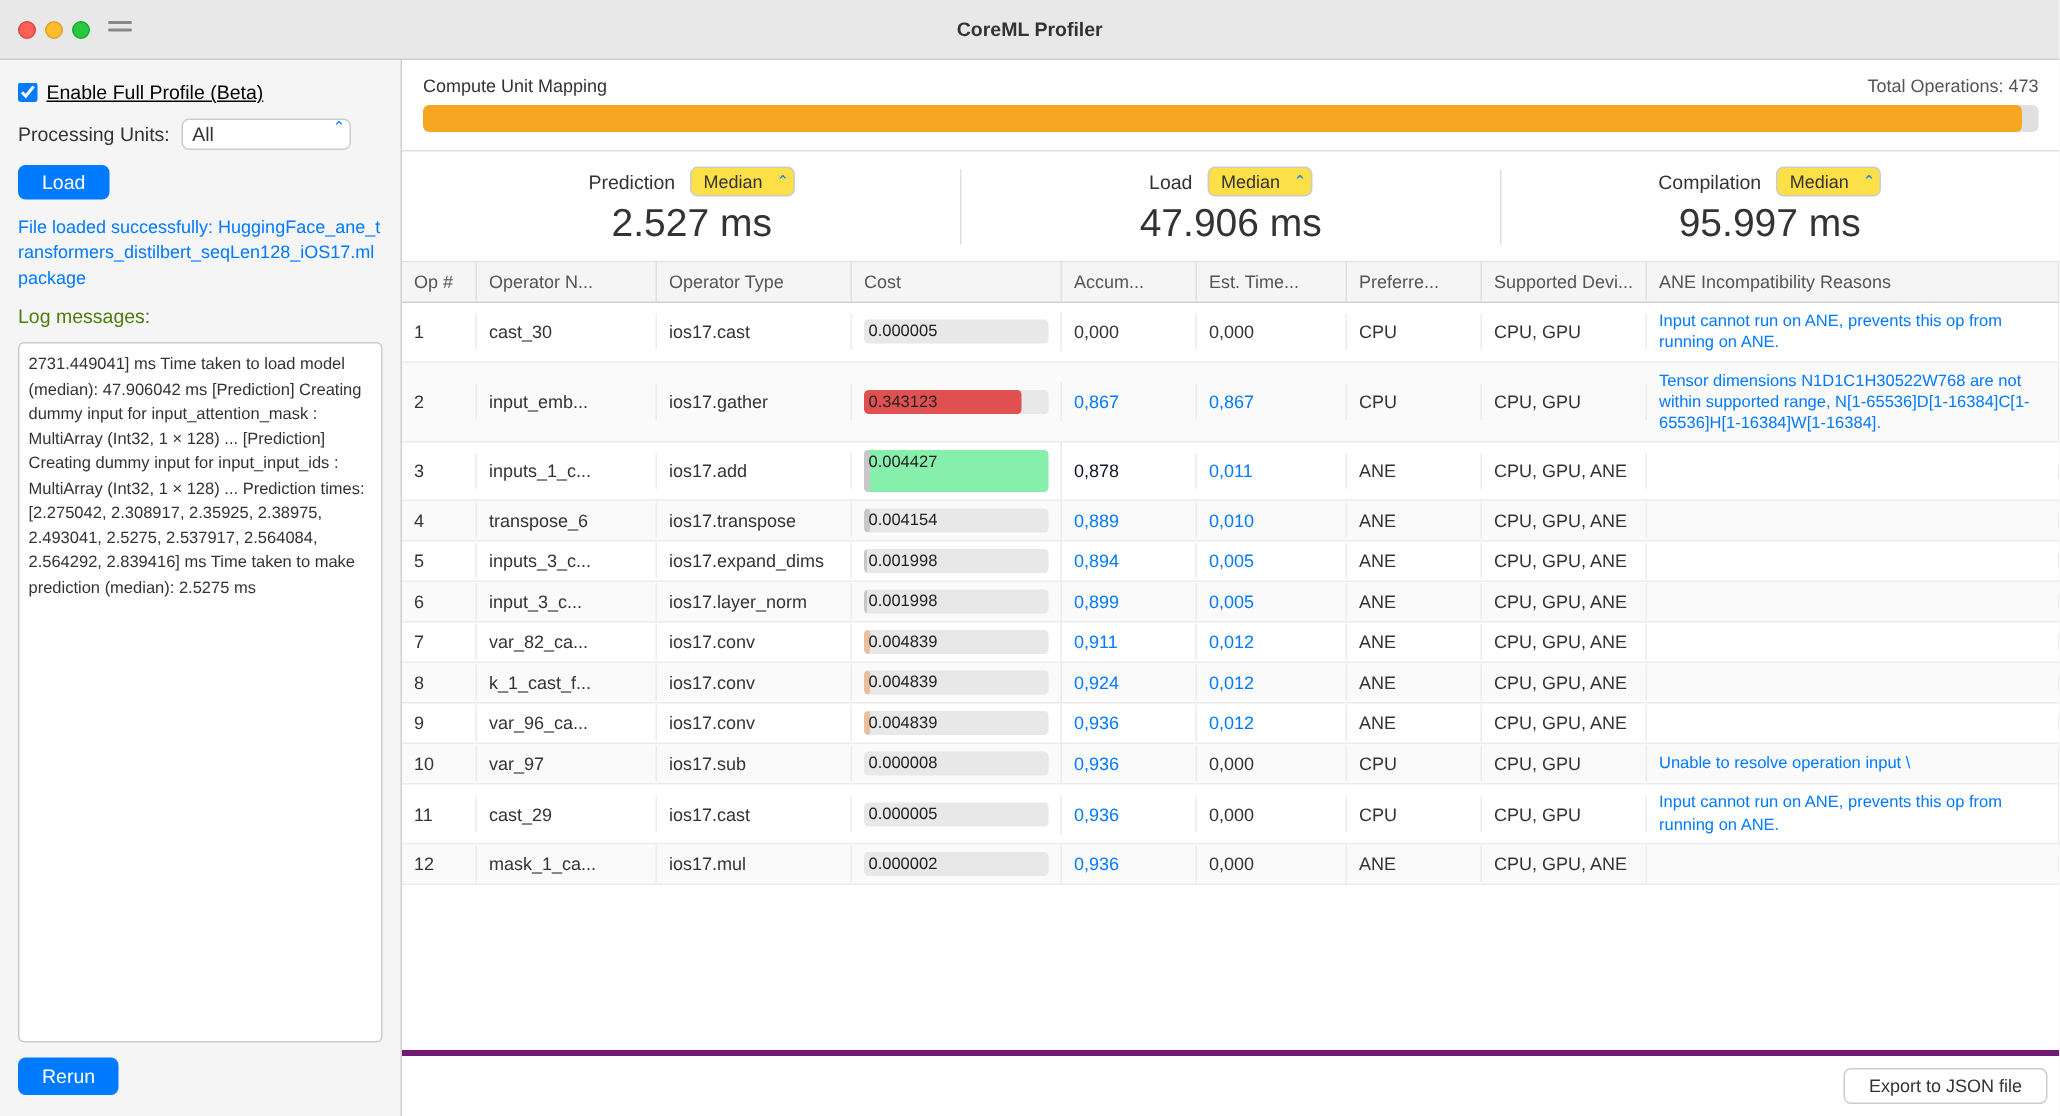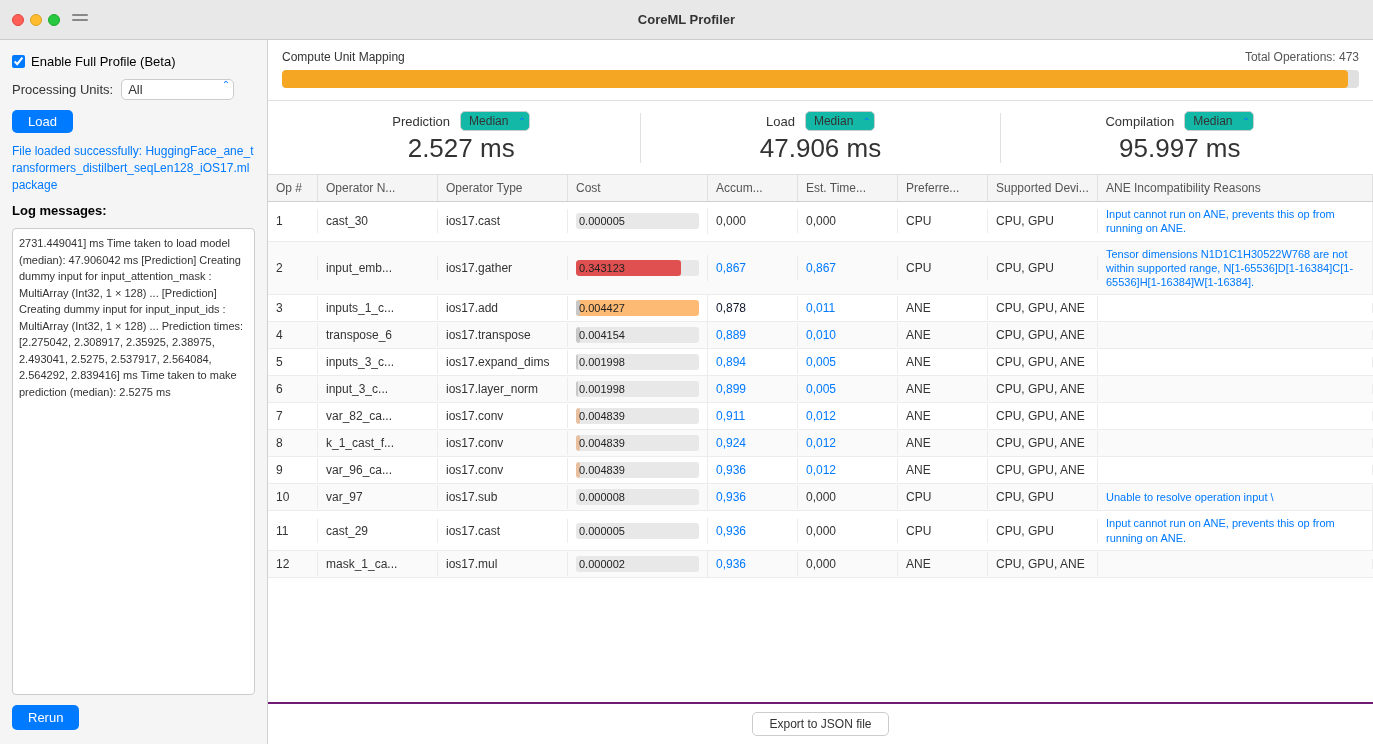"Enable Full Profile (Beta)" .checkbox-row { text-decoration: none -> underline }
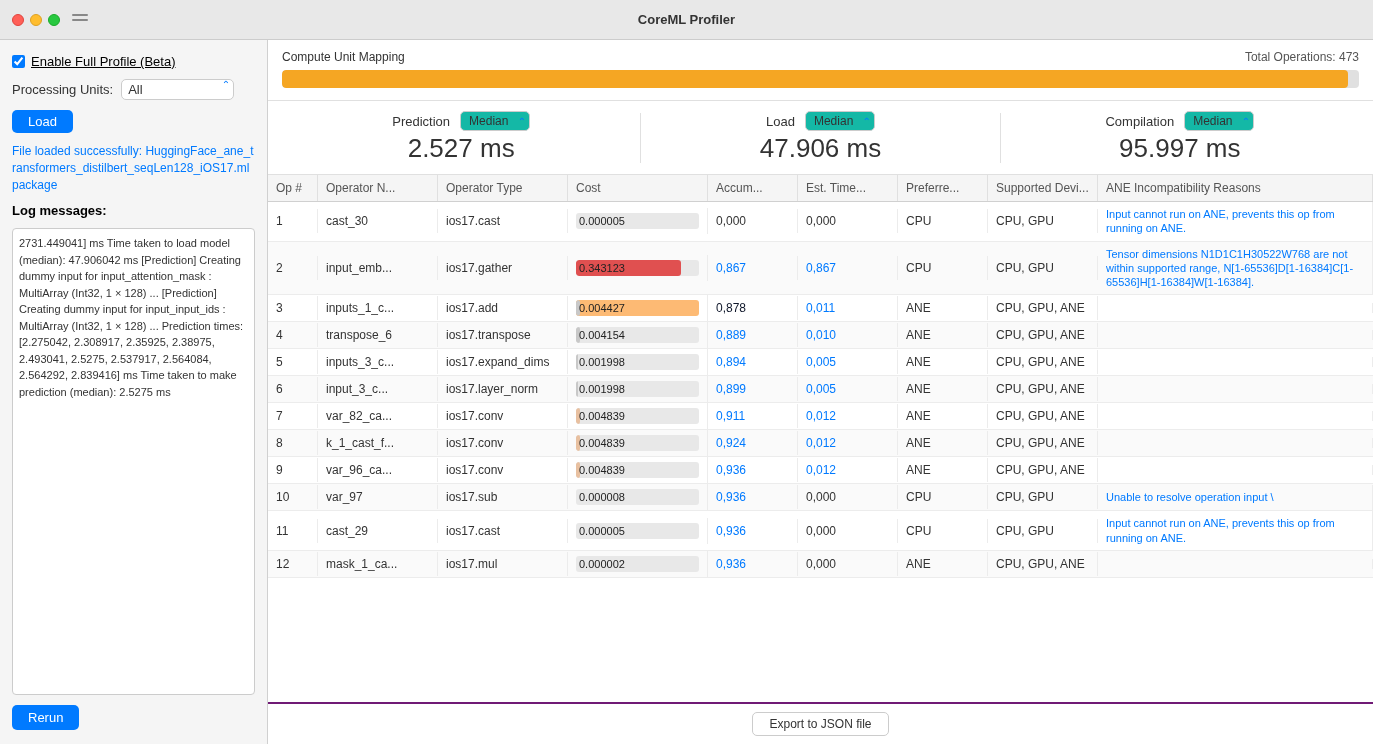"Median" .metric-select { background: #14b8a6 -> #fde047 }
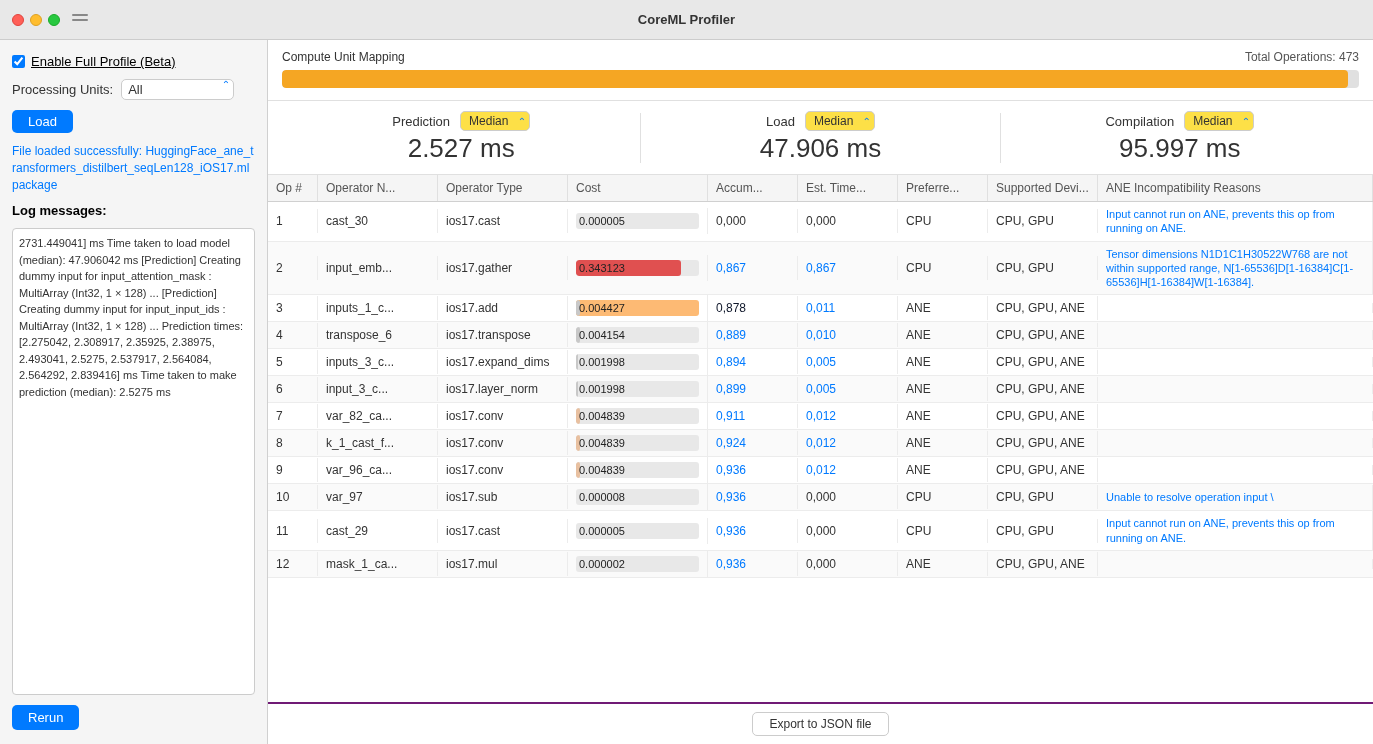"Log messages:" .log-messages-label { color: #000000 -> #4d7c0f; font-weight: 700 -> 400 }
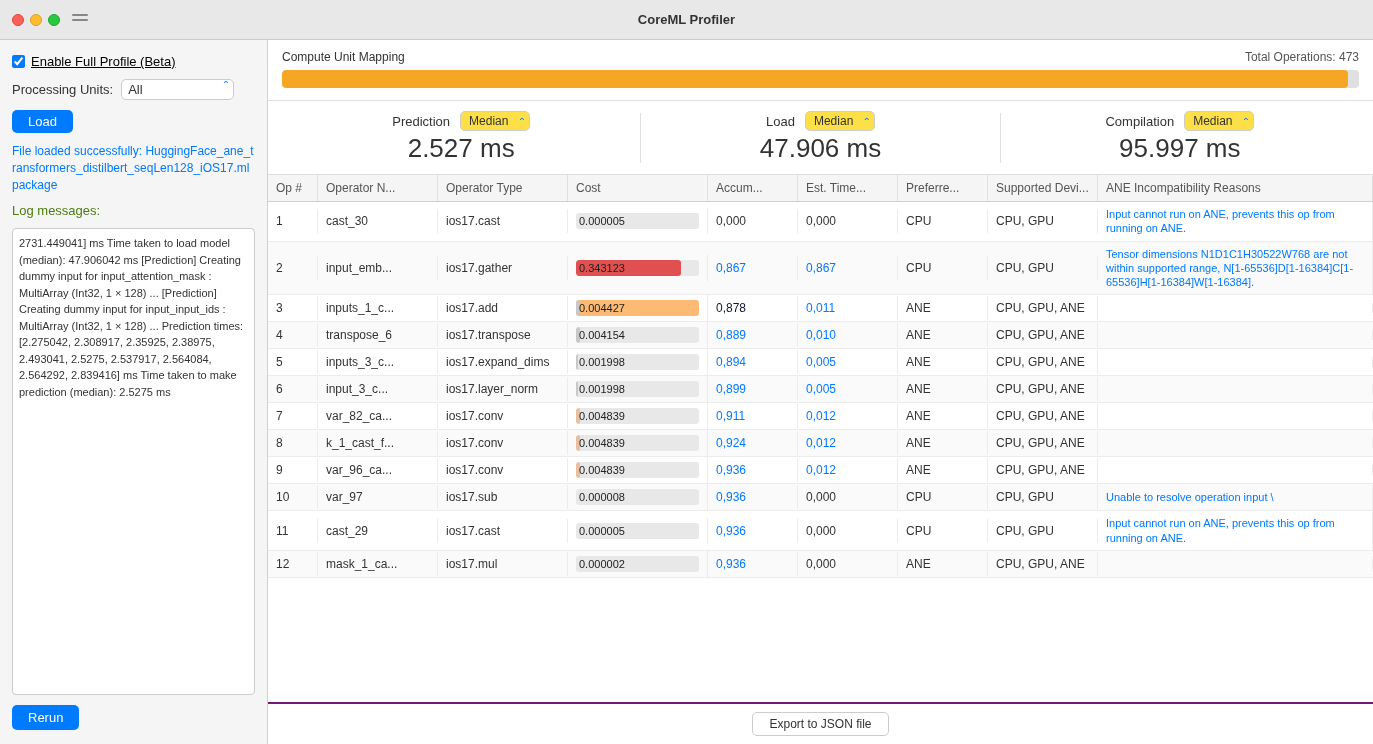"0.004427" div.cost-bar-bg { background: #fdba74 -> #86efac; height: 16px -> 28px }
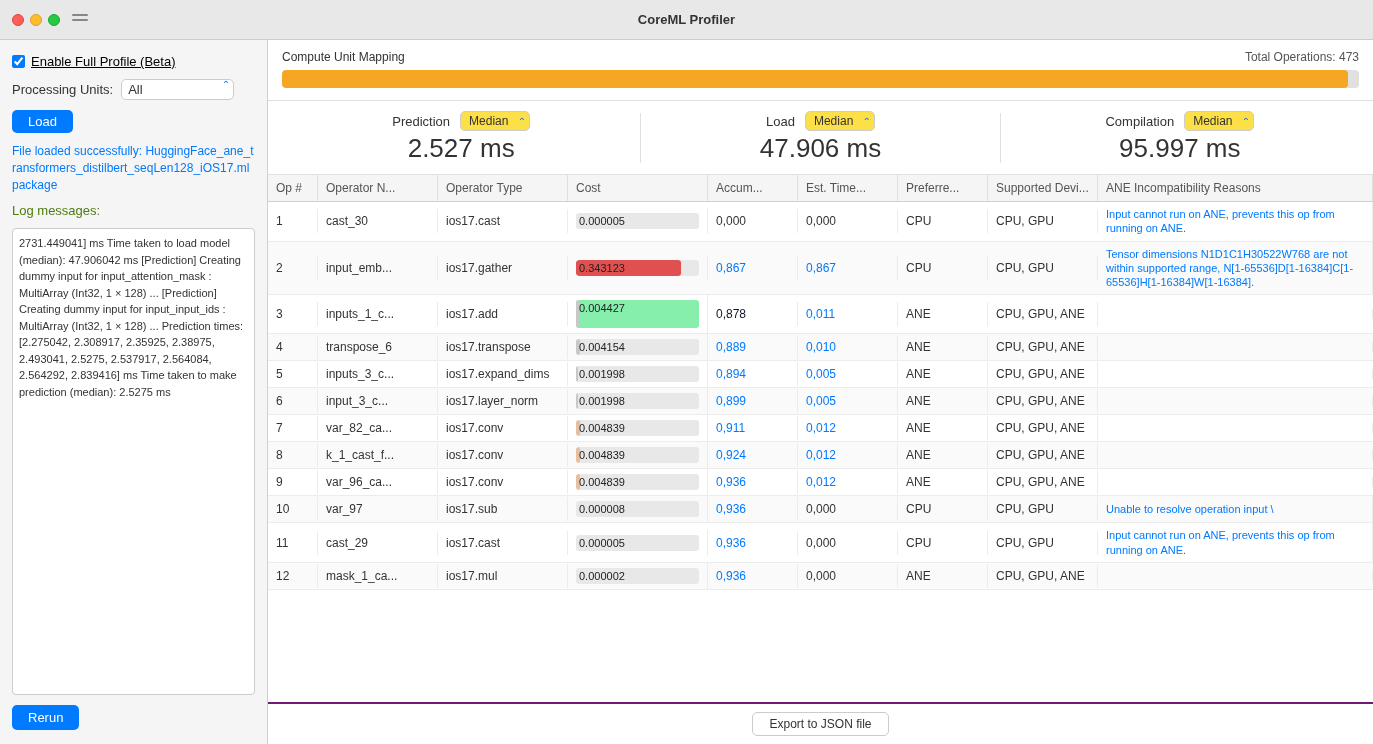"Export to JSON file" .export-row { border-top: 2px solid #701a75 -> 4px solid #701a75; justify-content: center -> flex-end }
